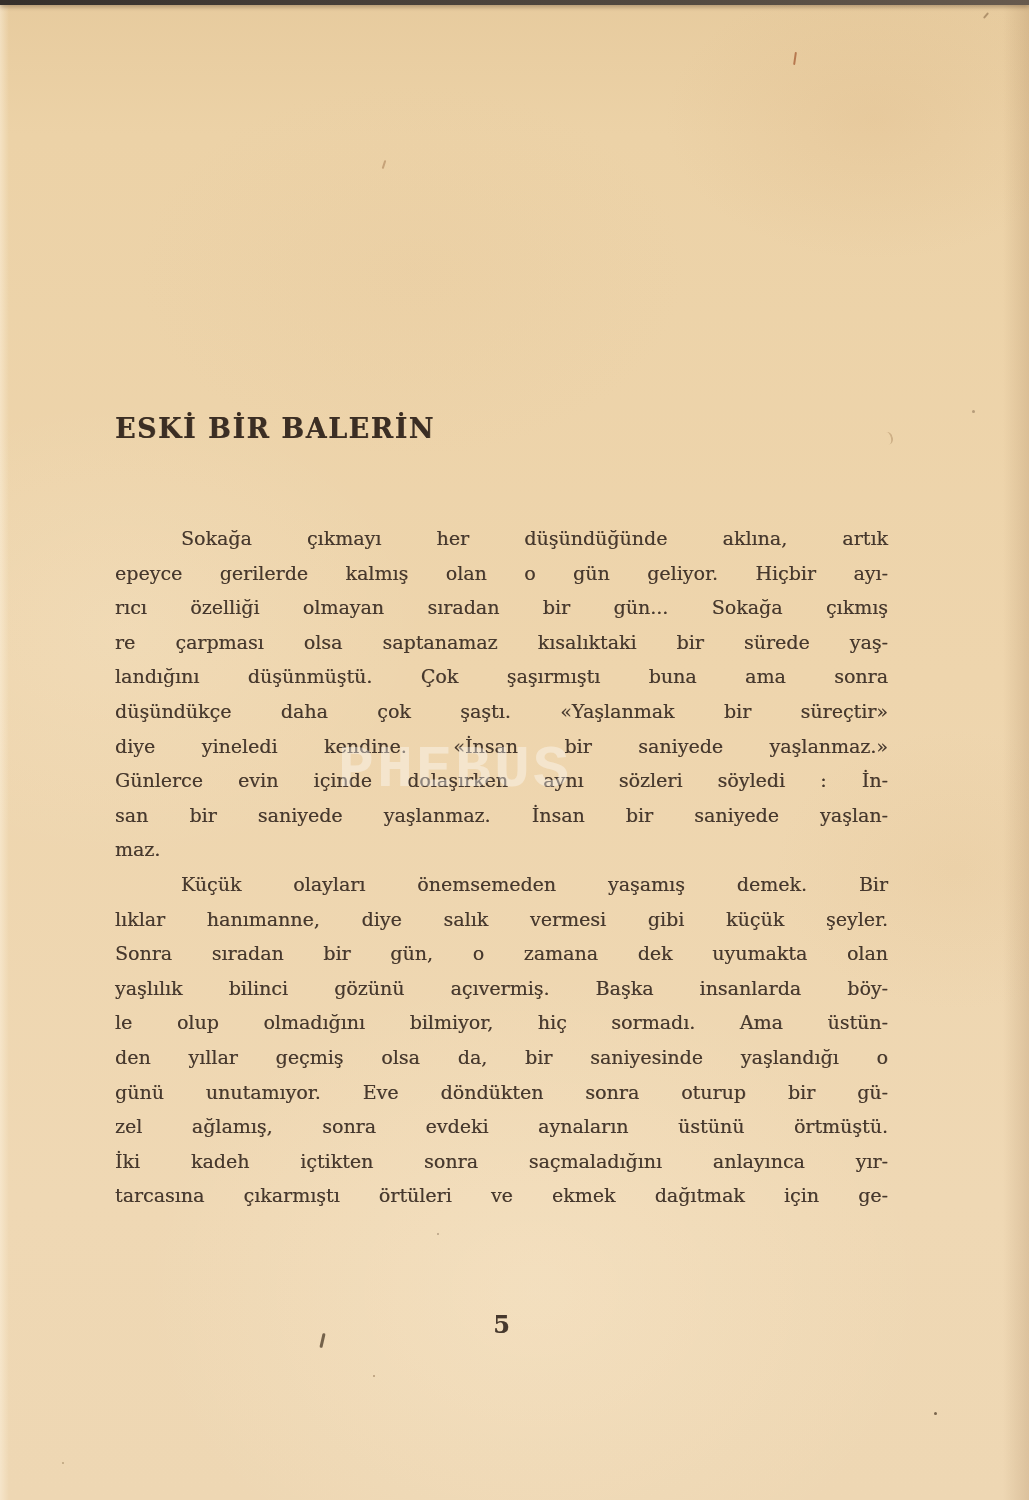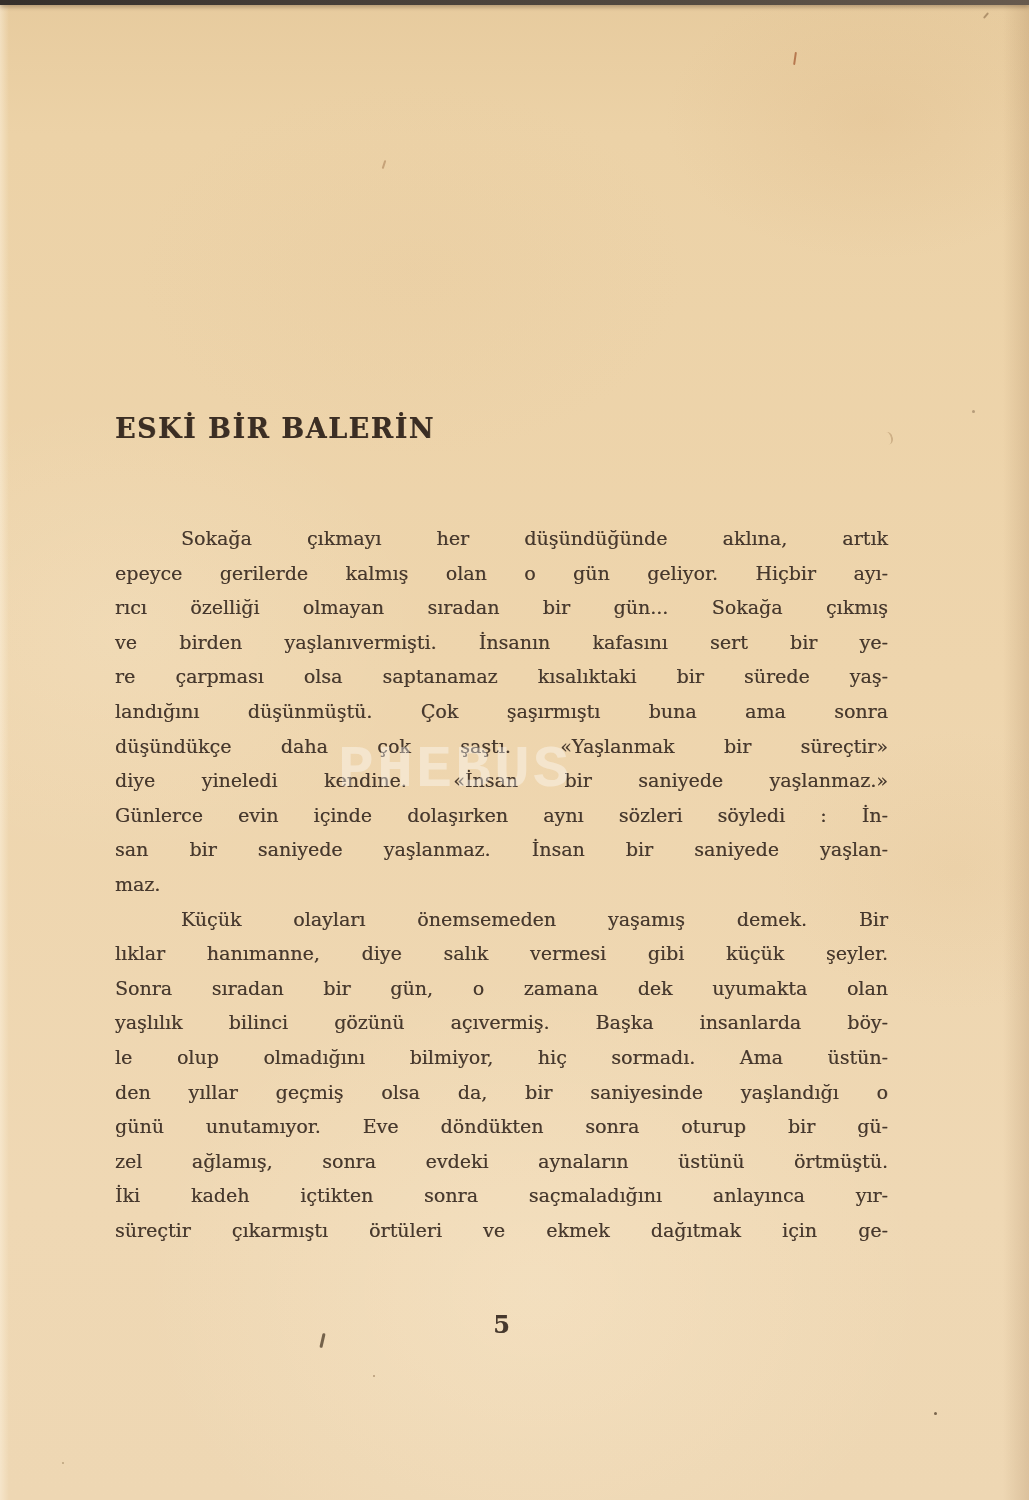"ve birden yaşlanıvermişti. İnsanın" div.line { html: <div>ve birden yaşlanıvermişti. İnsanın kafasını sert bir ye-</div> -> none }
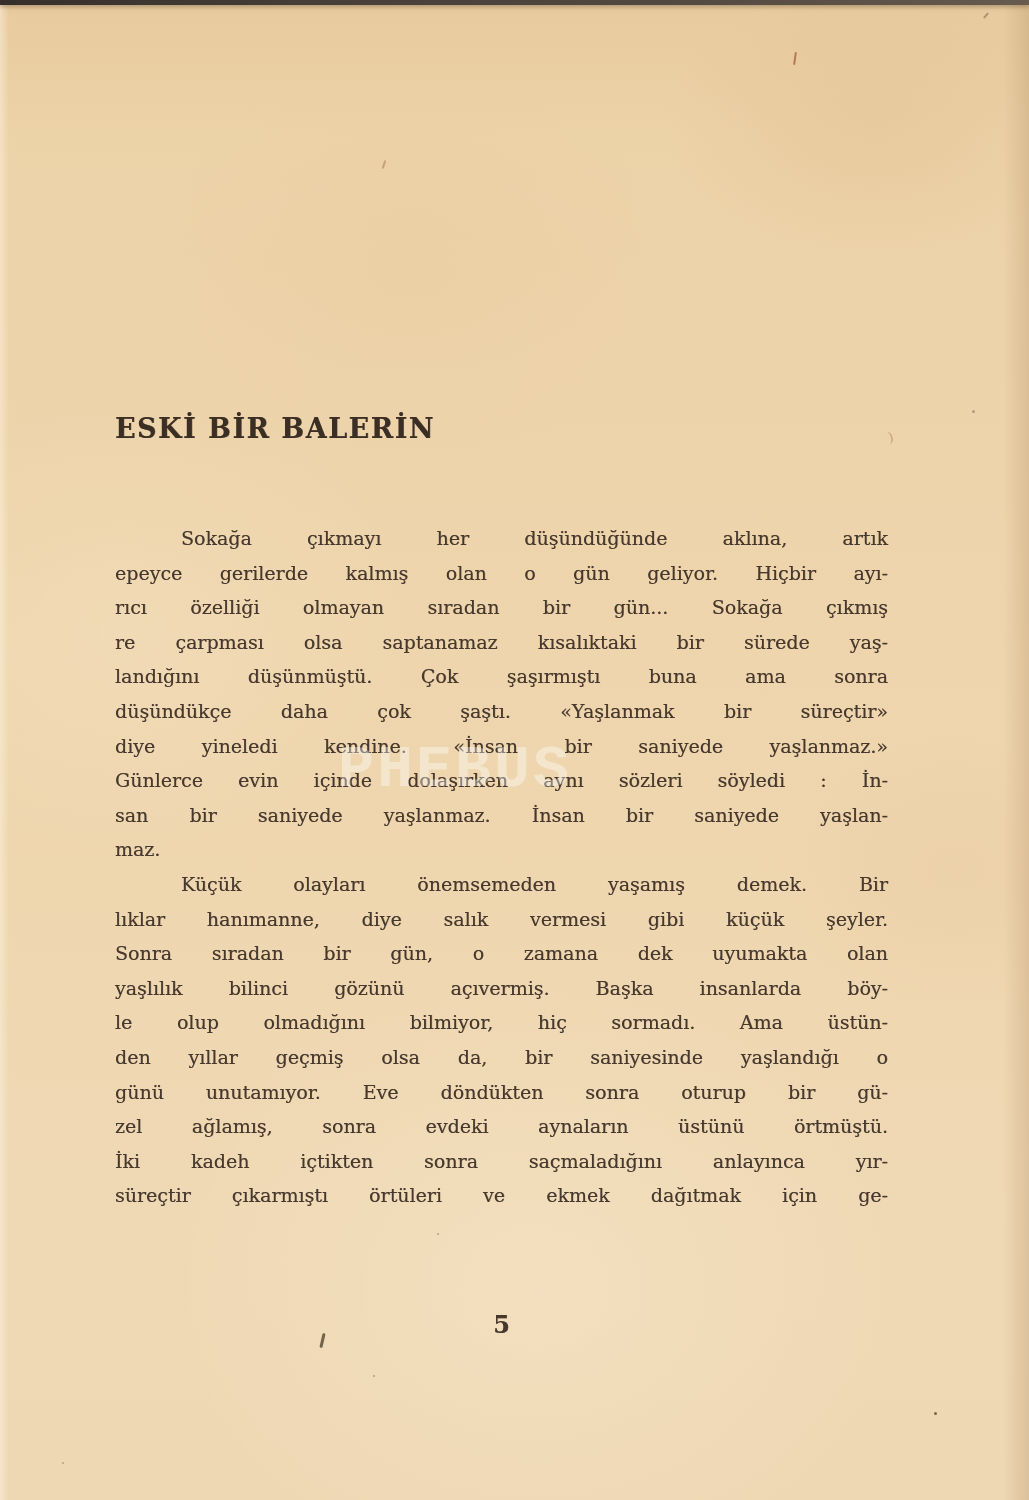"süreçtir çıkarmıştı örtüleri ve ekmek" div.line { text: süreçtir -> tarcasına }
